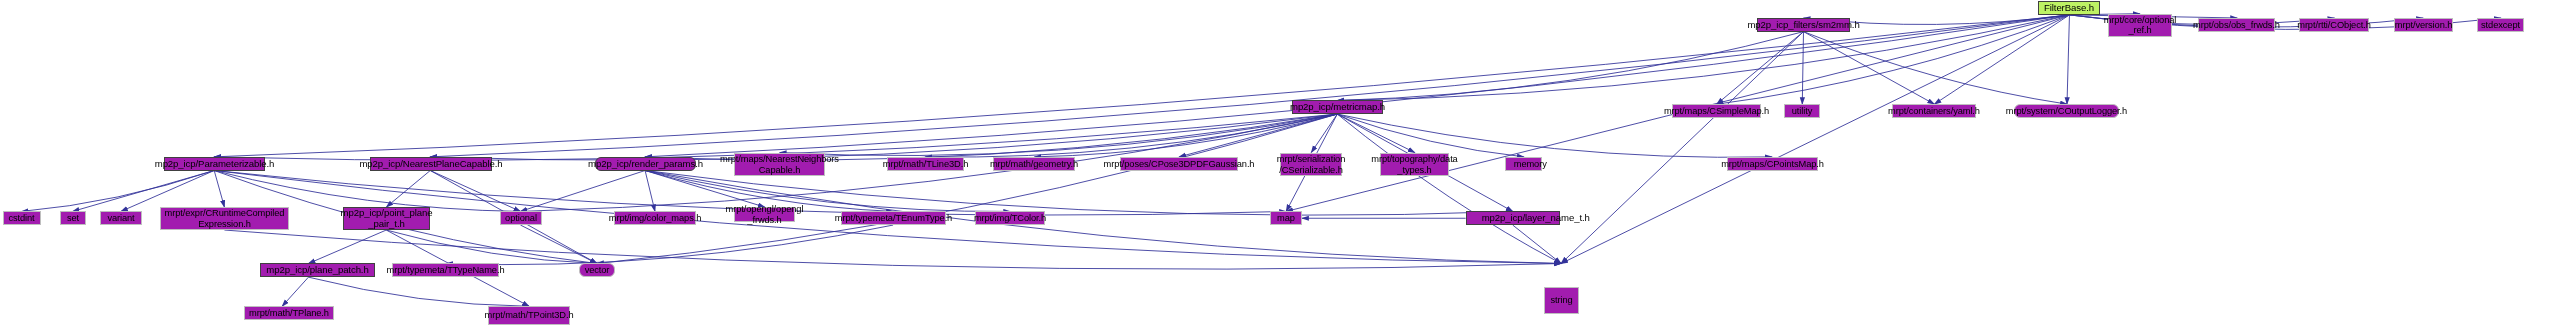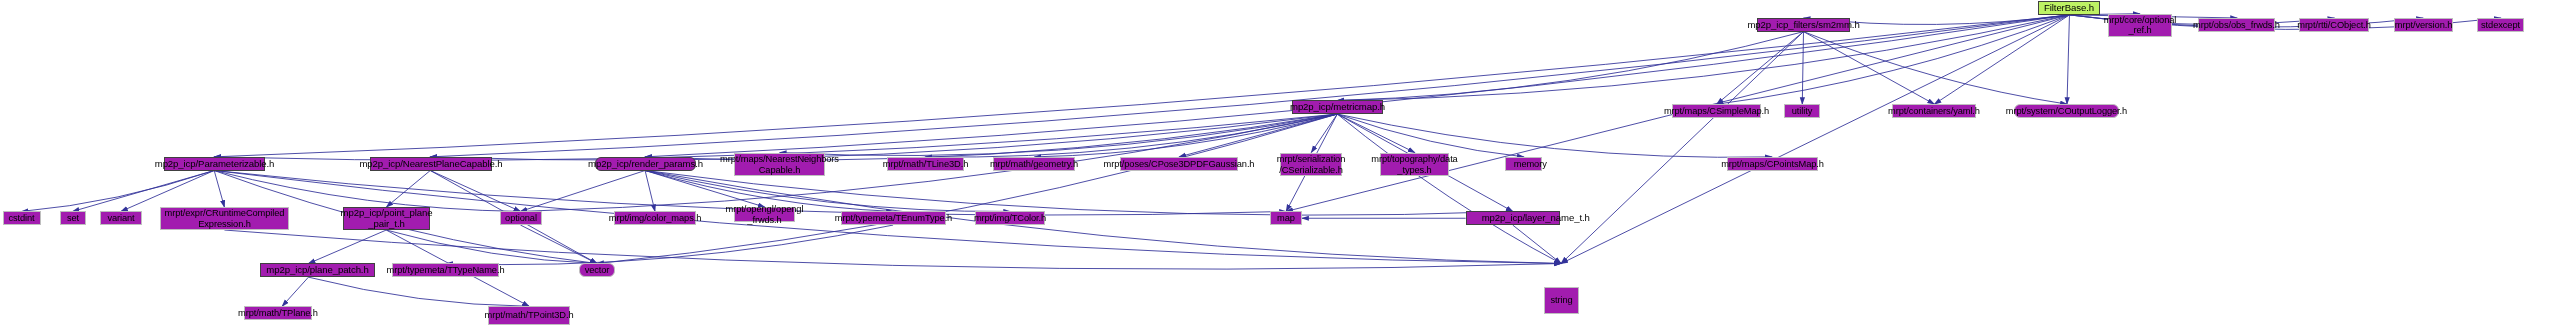"mrpt/math/TPlane.h" div.node { width: 68px -> 90px }
